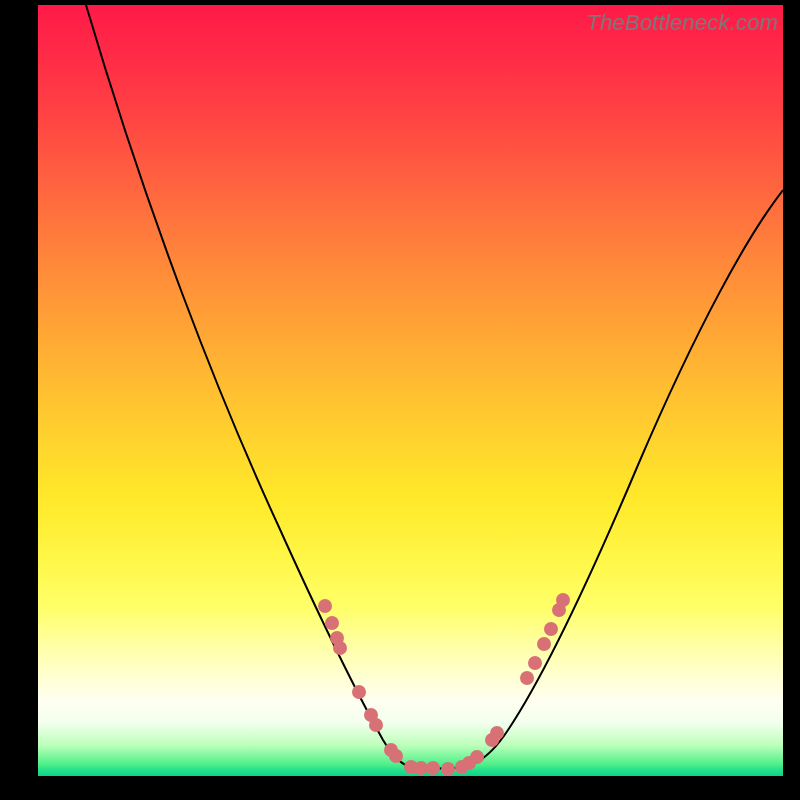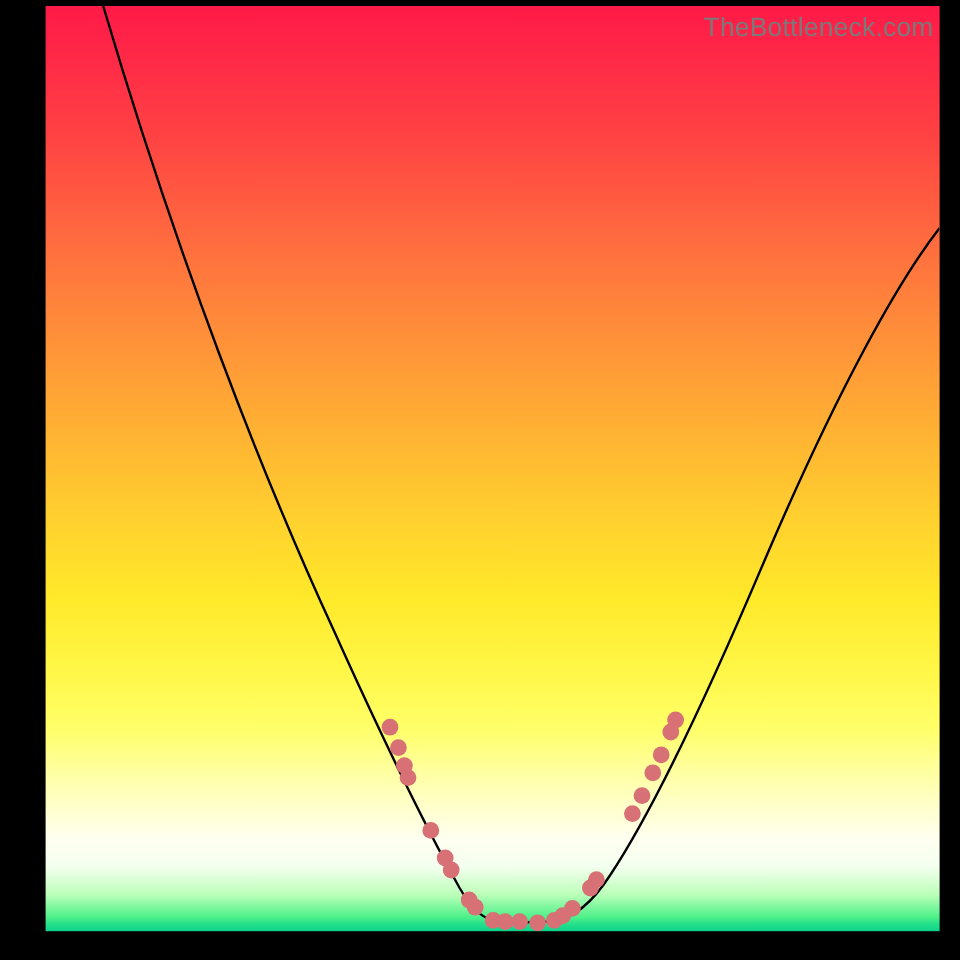"TheBottleneck.com" .frame { font-style: none -> italic }
